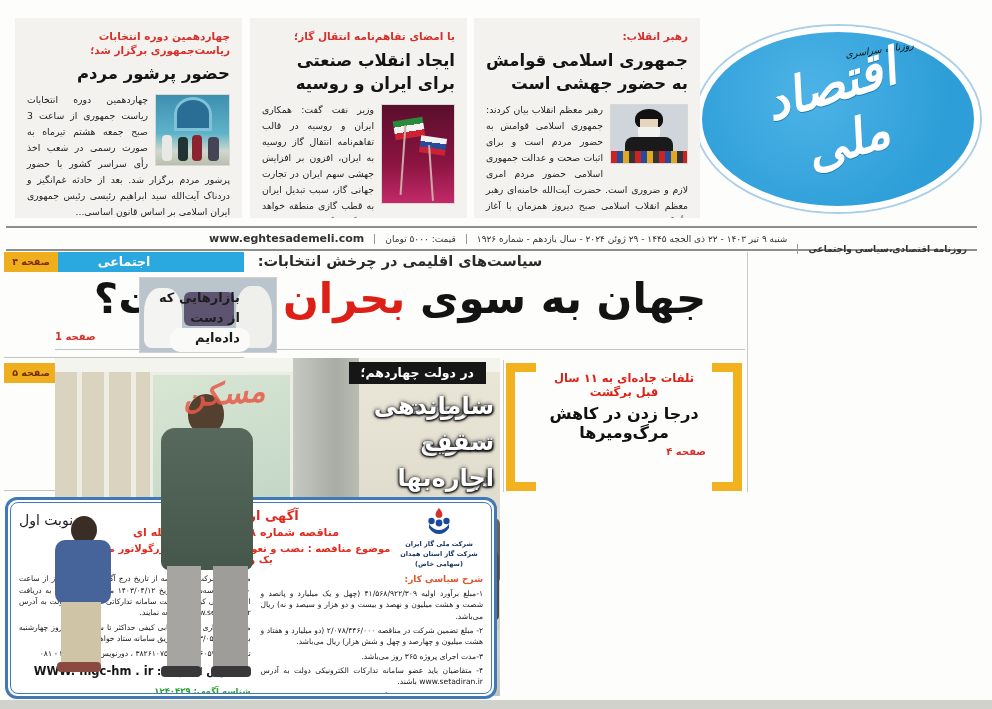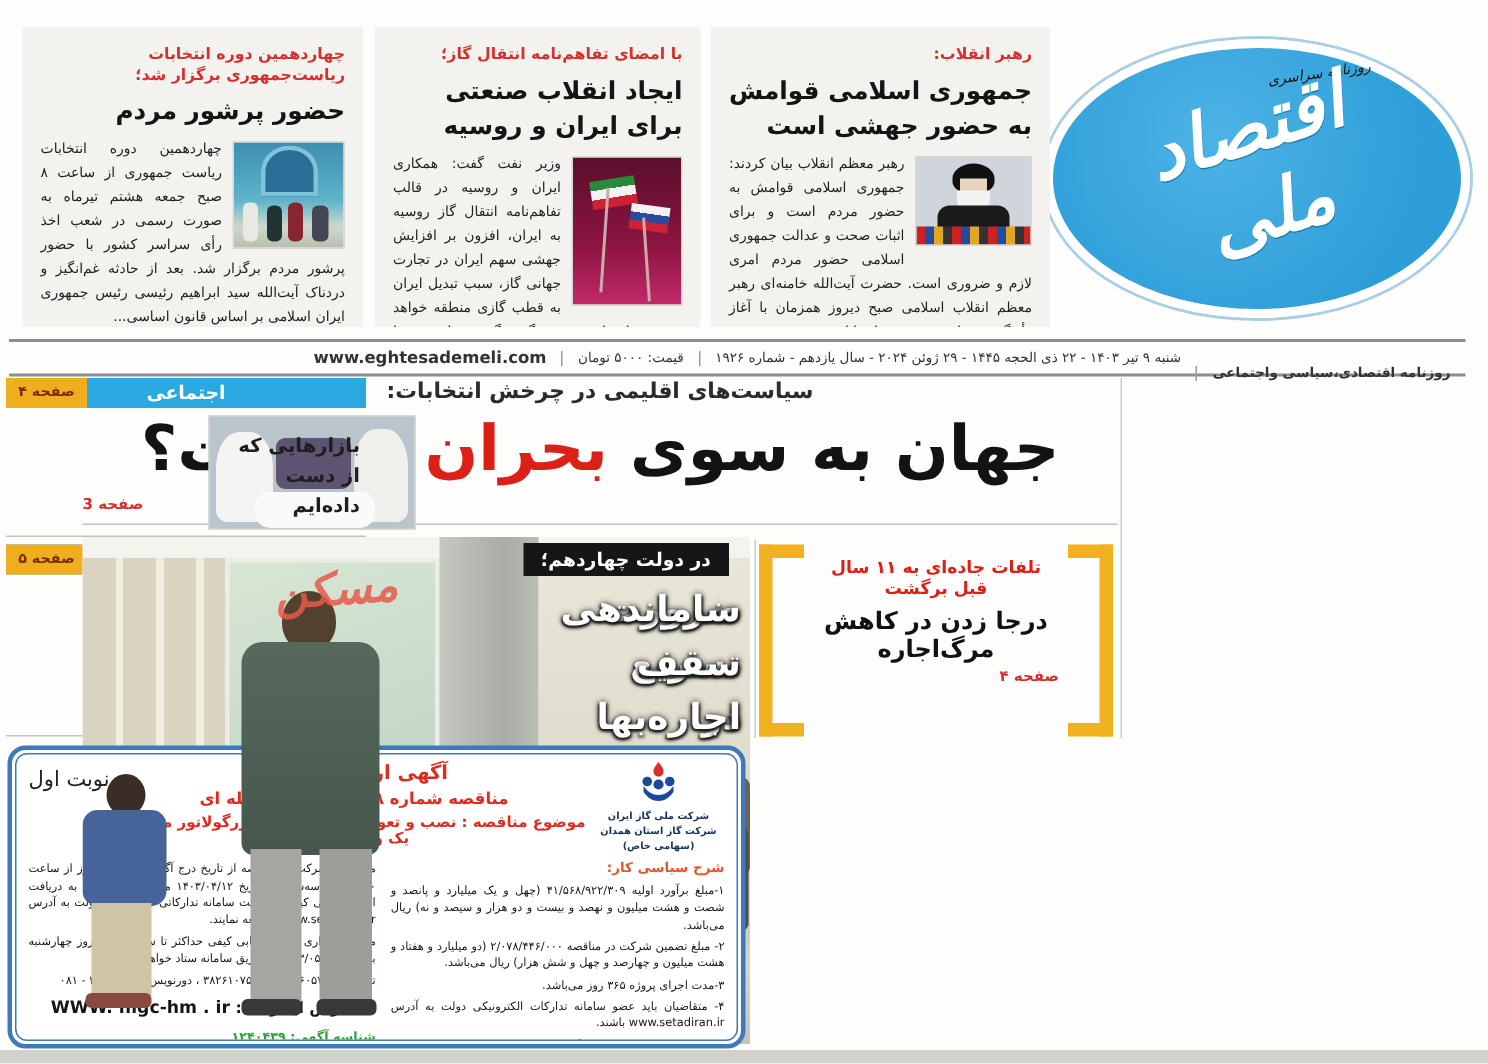"چهاردهمین دوره انتخابات ریاست جمهوری" div.body { text: ۸ -> 3 }
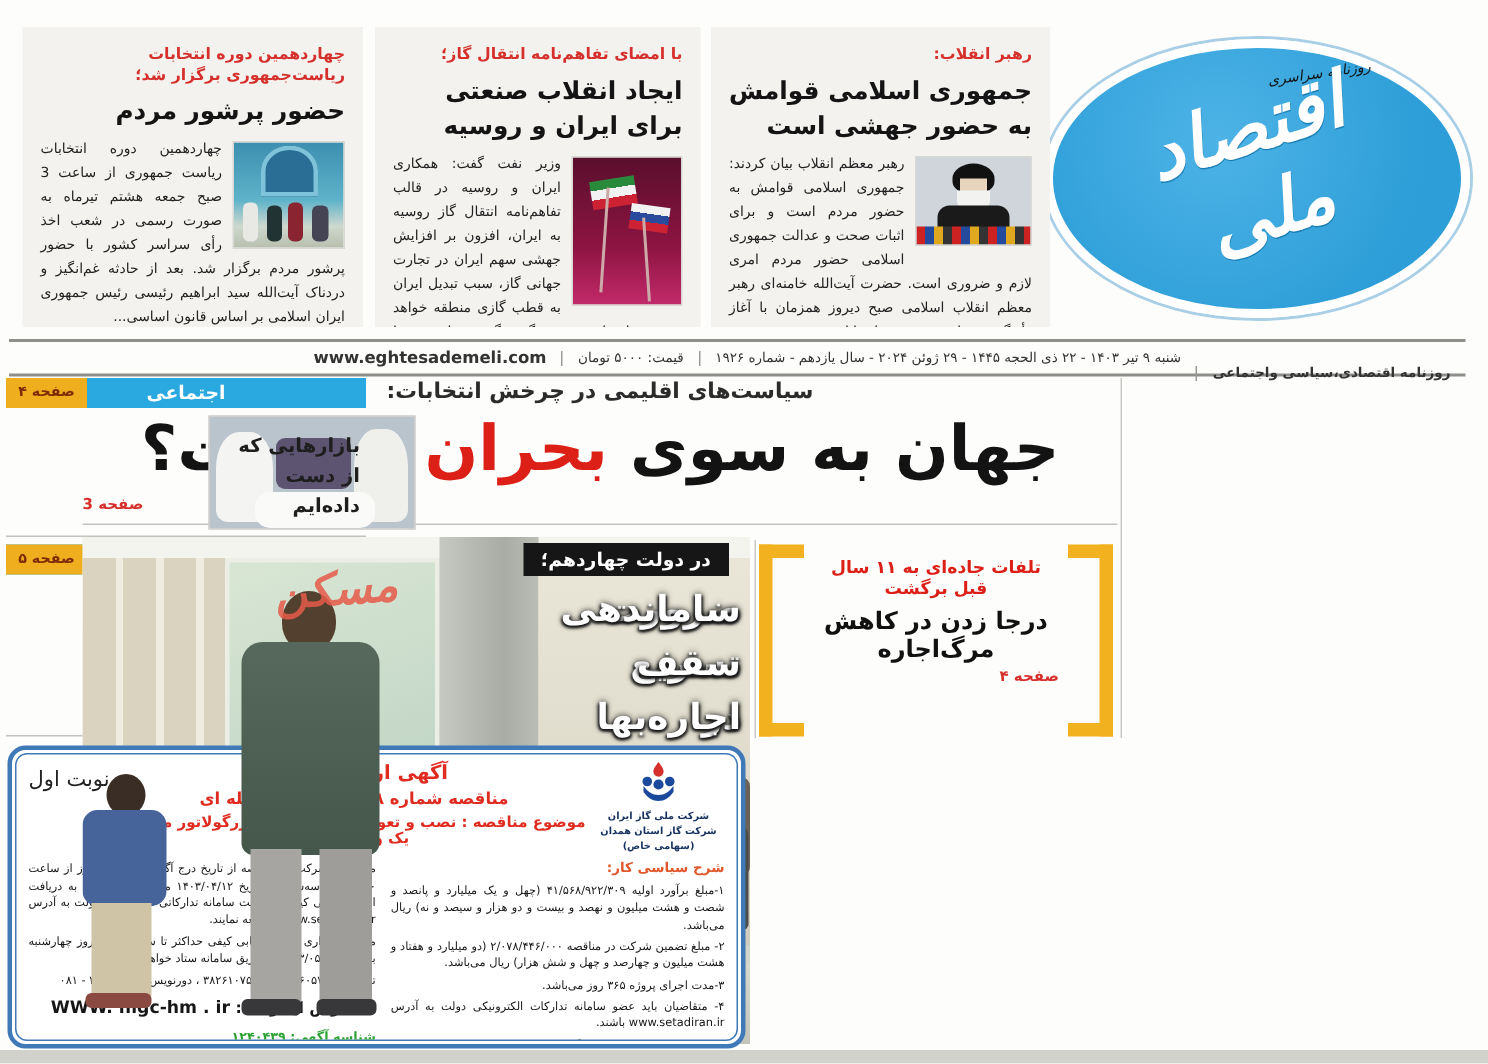"صفحه 3" span.pg { text: 3 -> 1 }
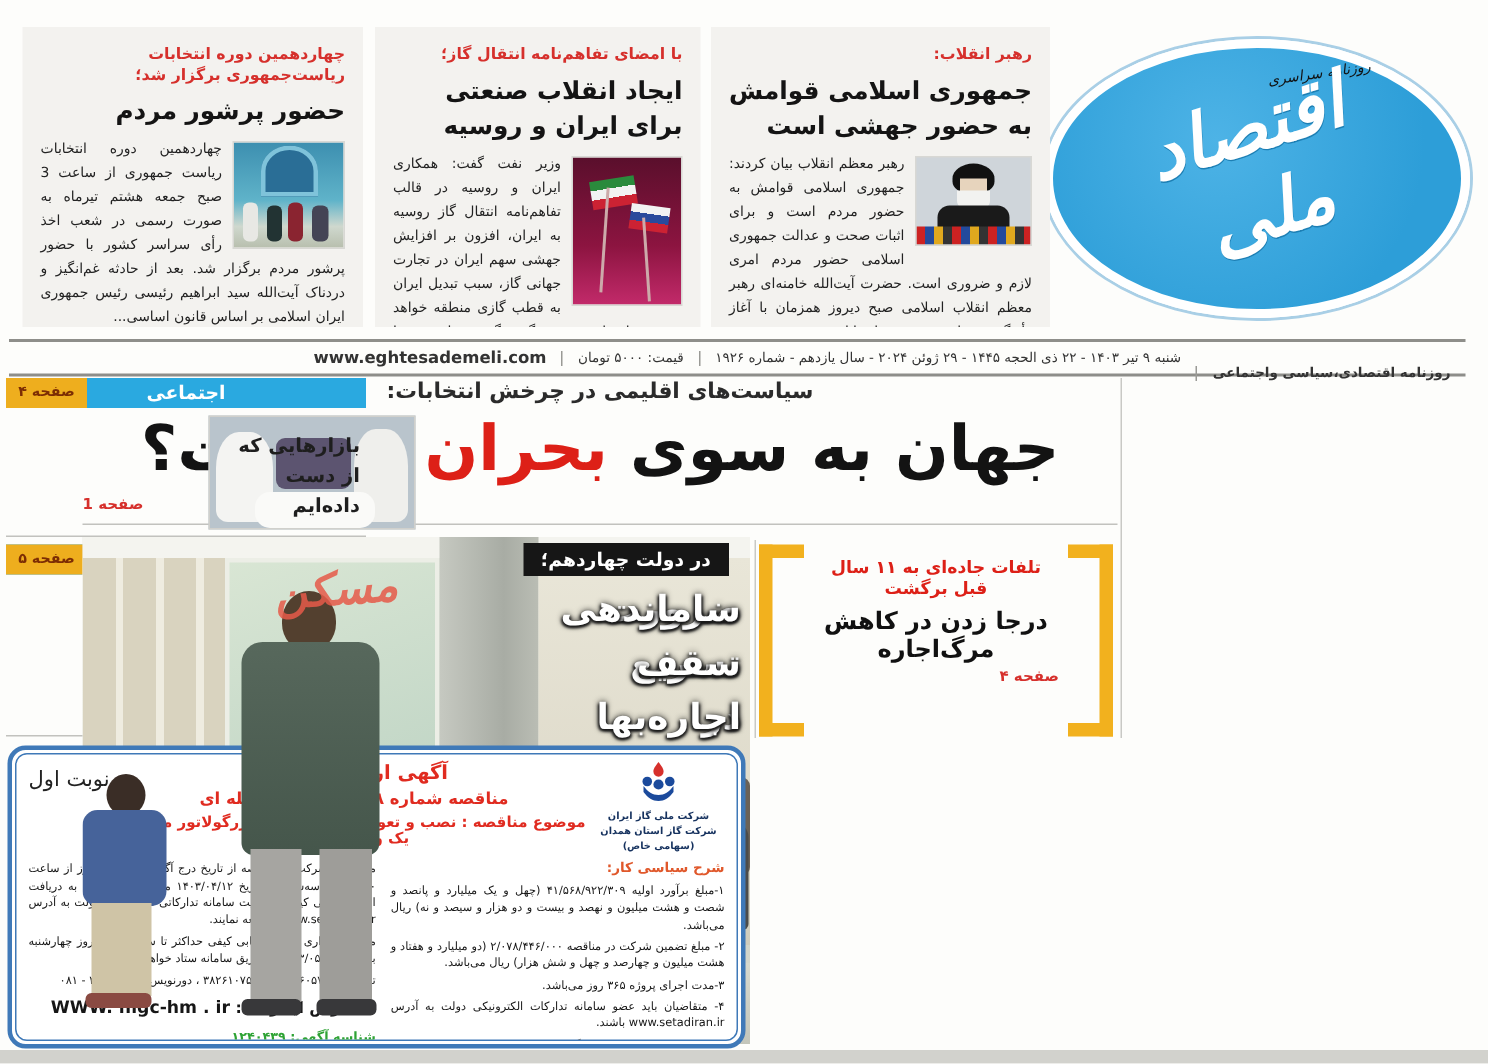"درجا زدن در کاهش مرگ‌اجاره" h3 { text: اجاره -> ومیرها }
